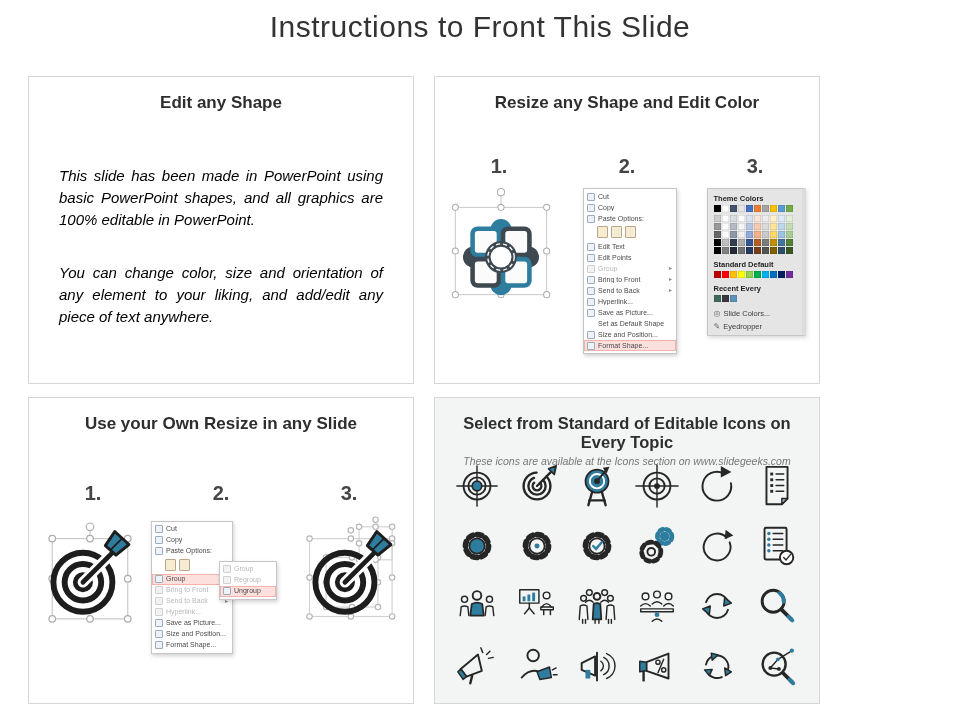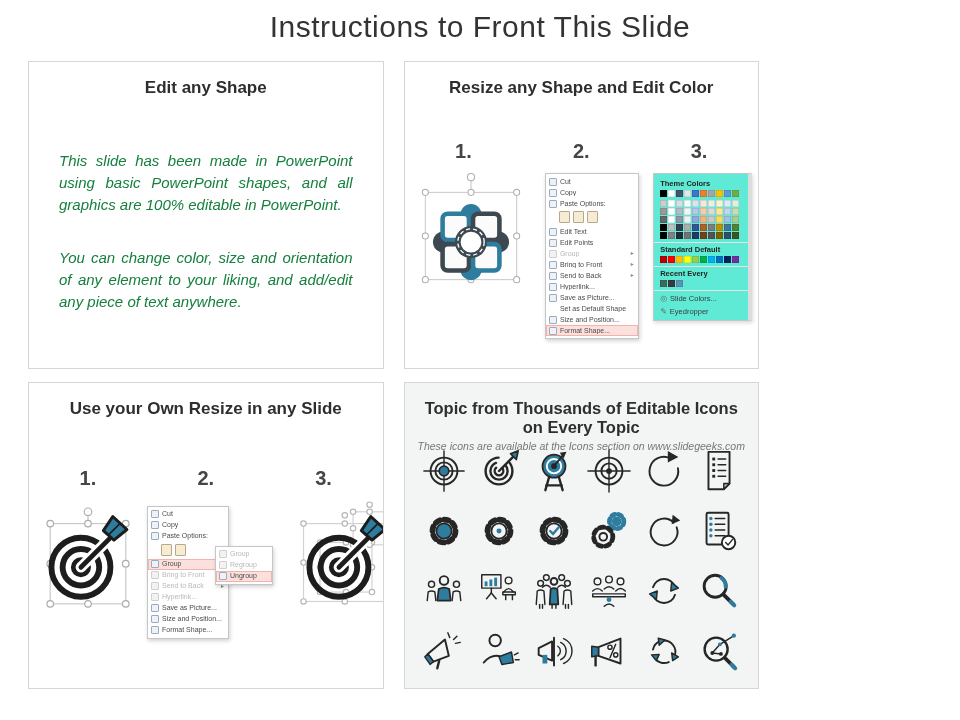"Edit any Shape" .grid { top: 61px -> 76px; width: 731px -> 792px }
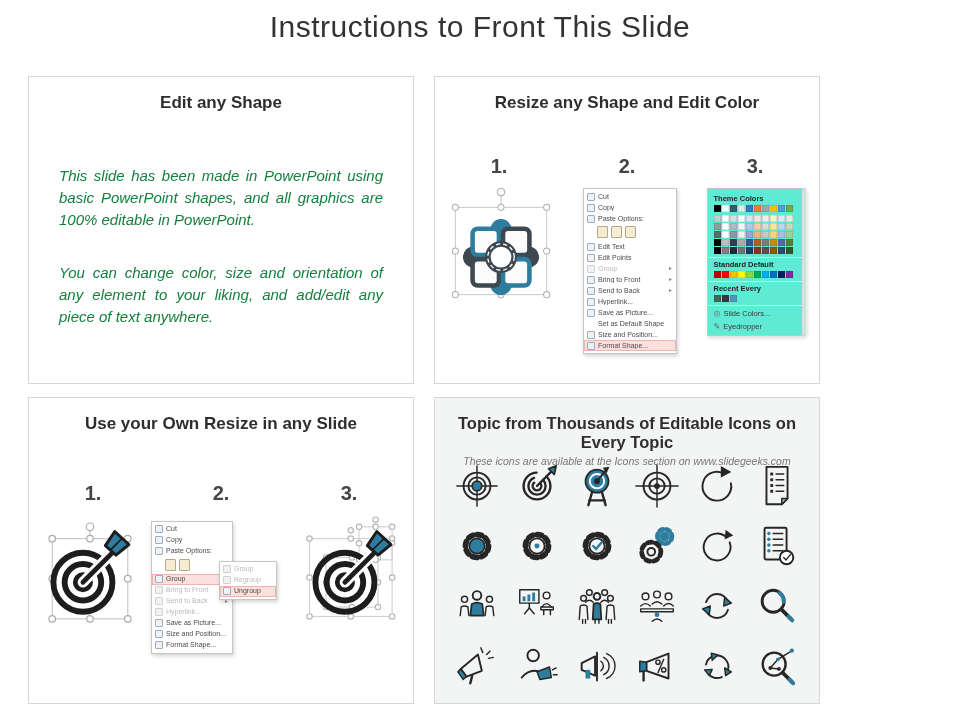"This slide has been made" .ptext { color: #15803d -> #000000 }
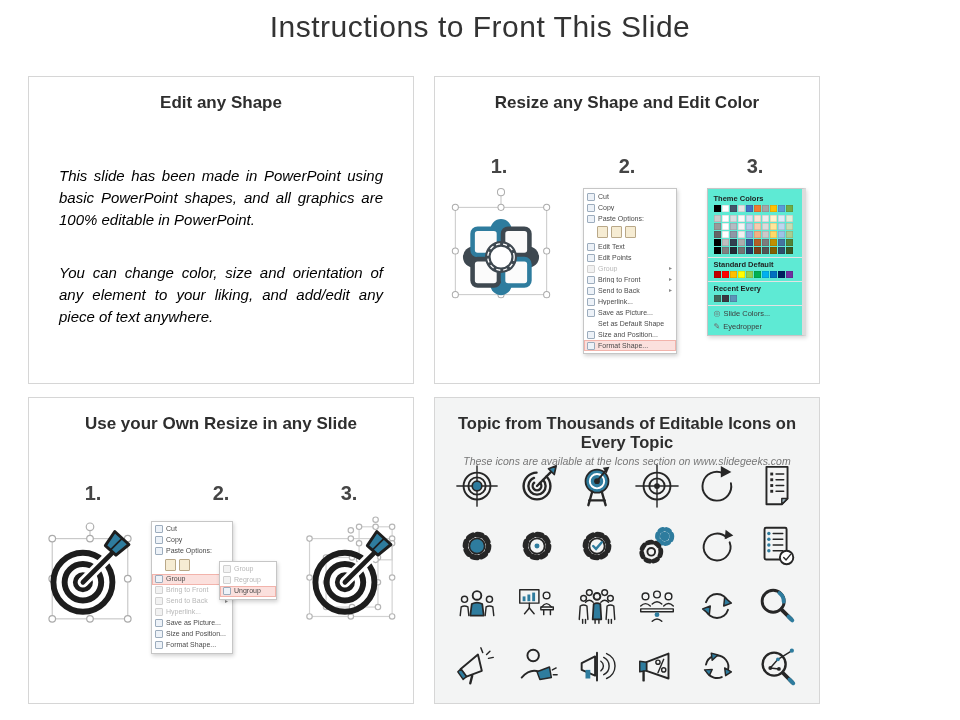"Theme Colors" .cpanel { background: #5eead4 -> #e5e5e5 }
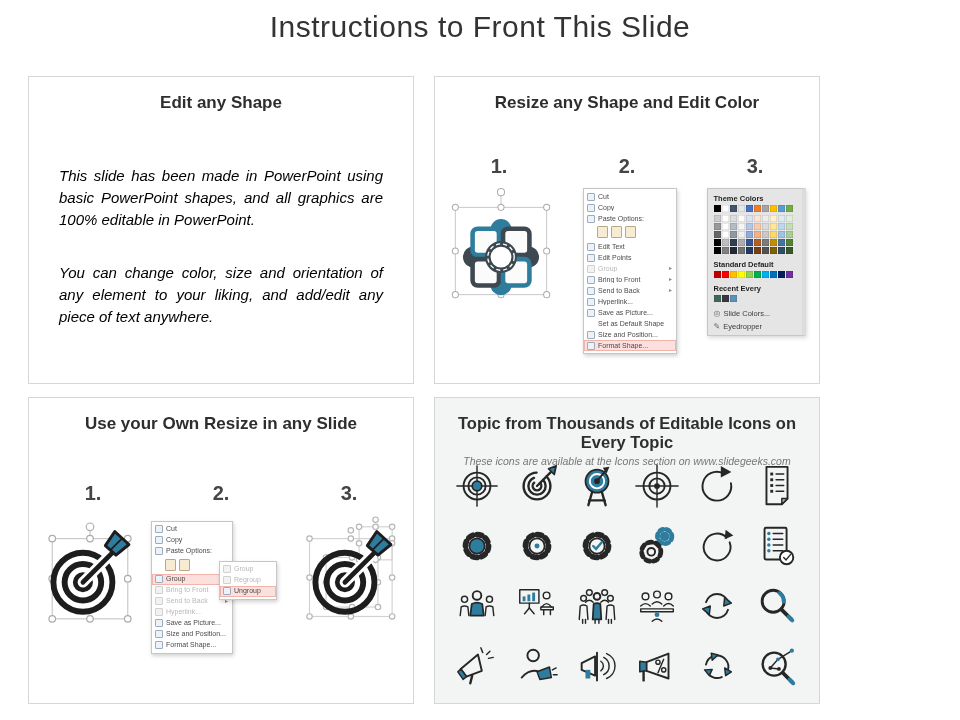"Topic from Thousands of Editable" h2 { text: Topic from Thousands -> Select from Standard }
